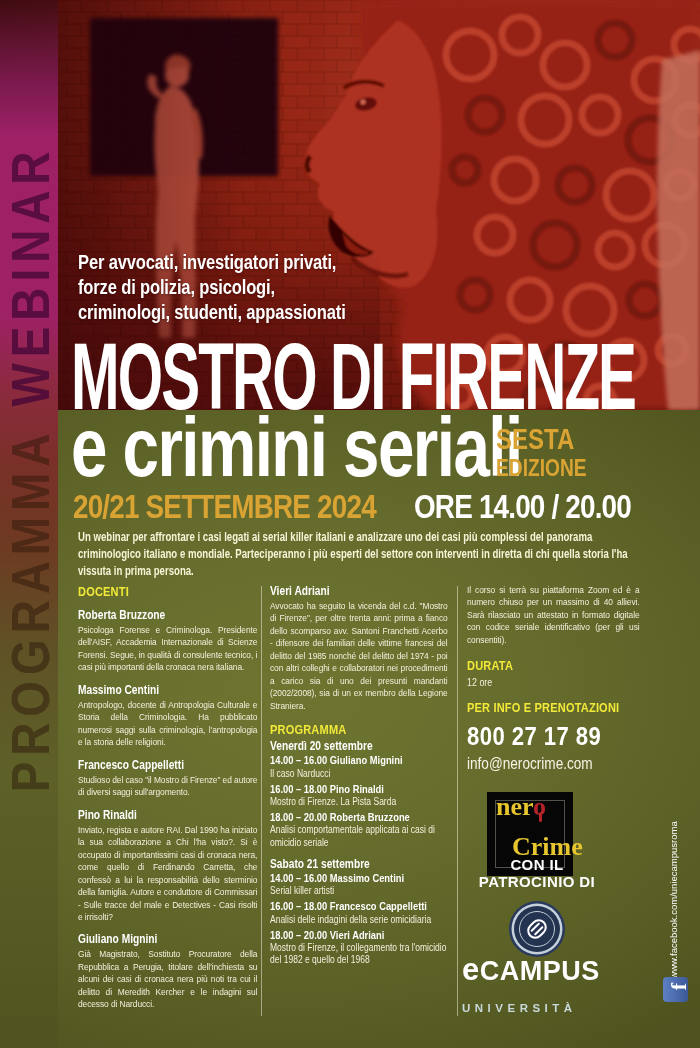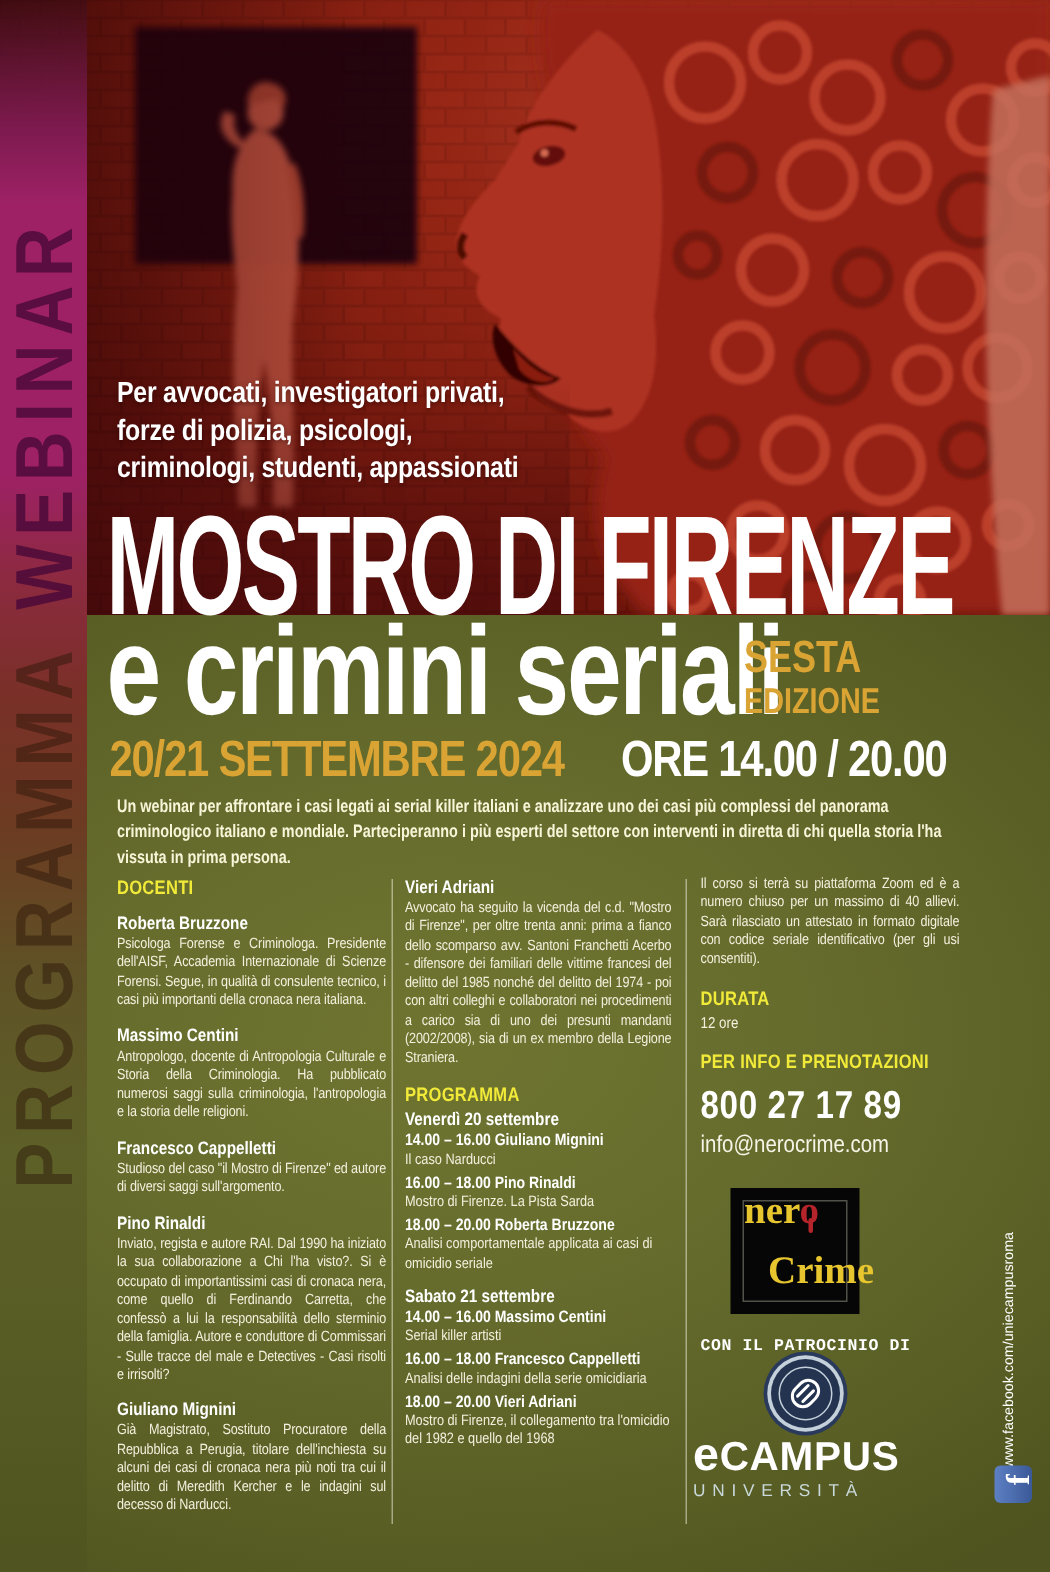"CON IL PATROCINIO DI" .patrocinio { font-family: Liberation Mono, monospace -> none; font-size: 11px -> 15px; top: 892px -> 856px }
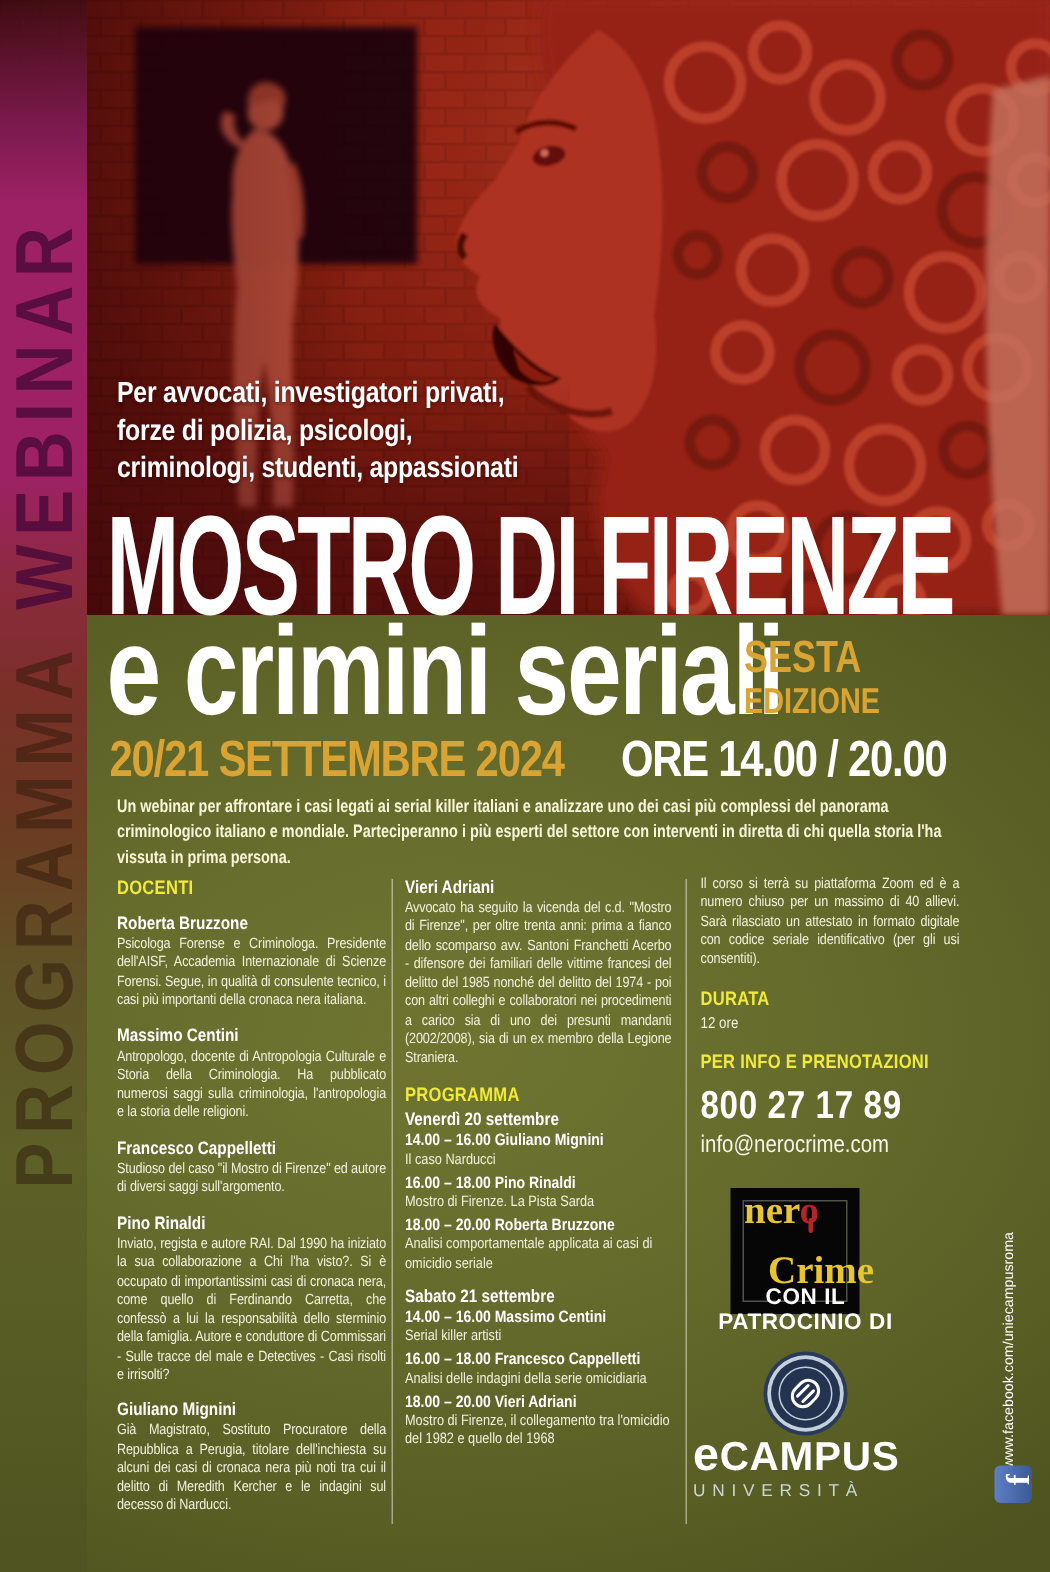"UNIVERSITÀ" .ec-sub { font-weight: normal -> bold; margin-top: 4px -> 18px }
